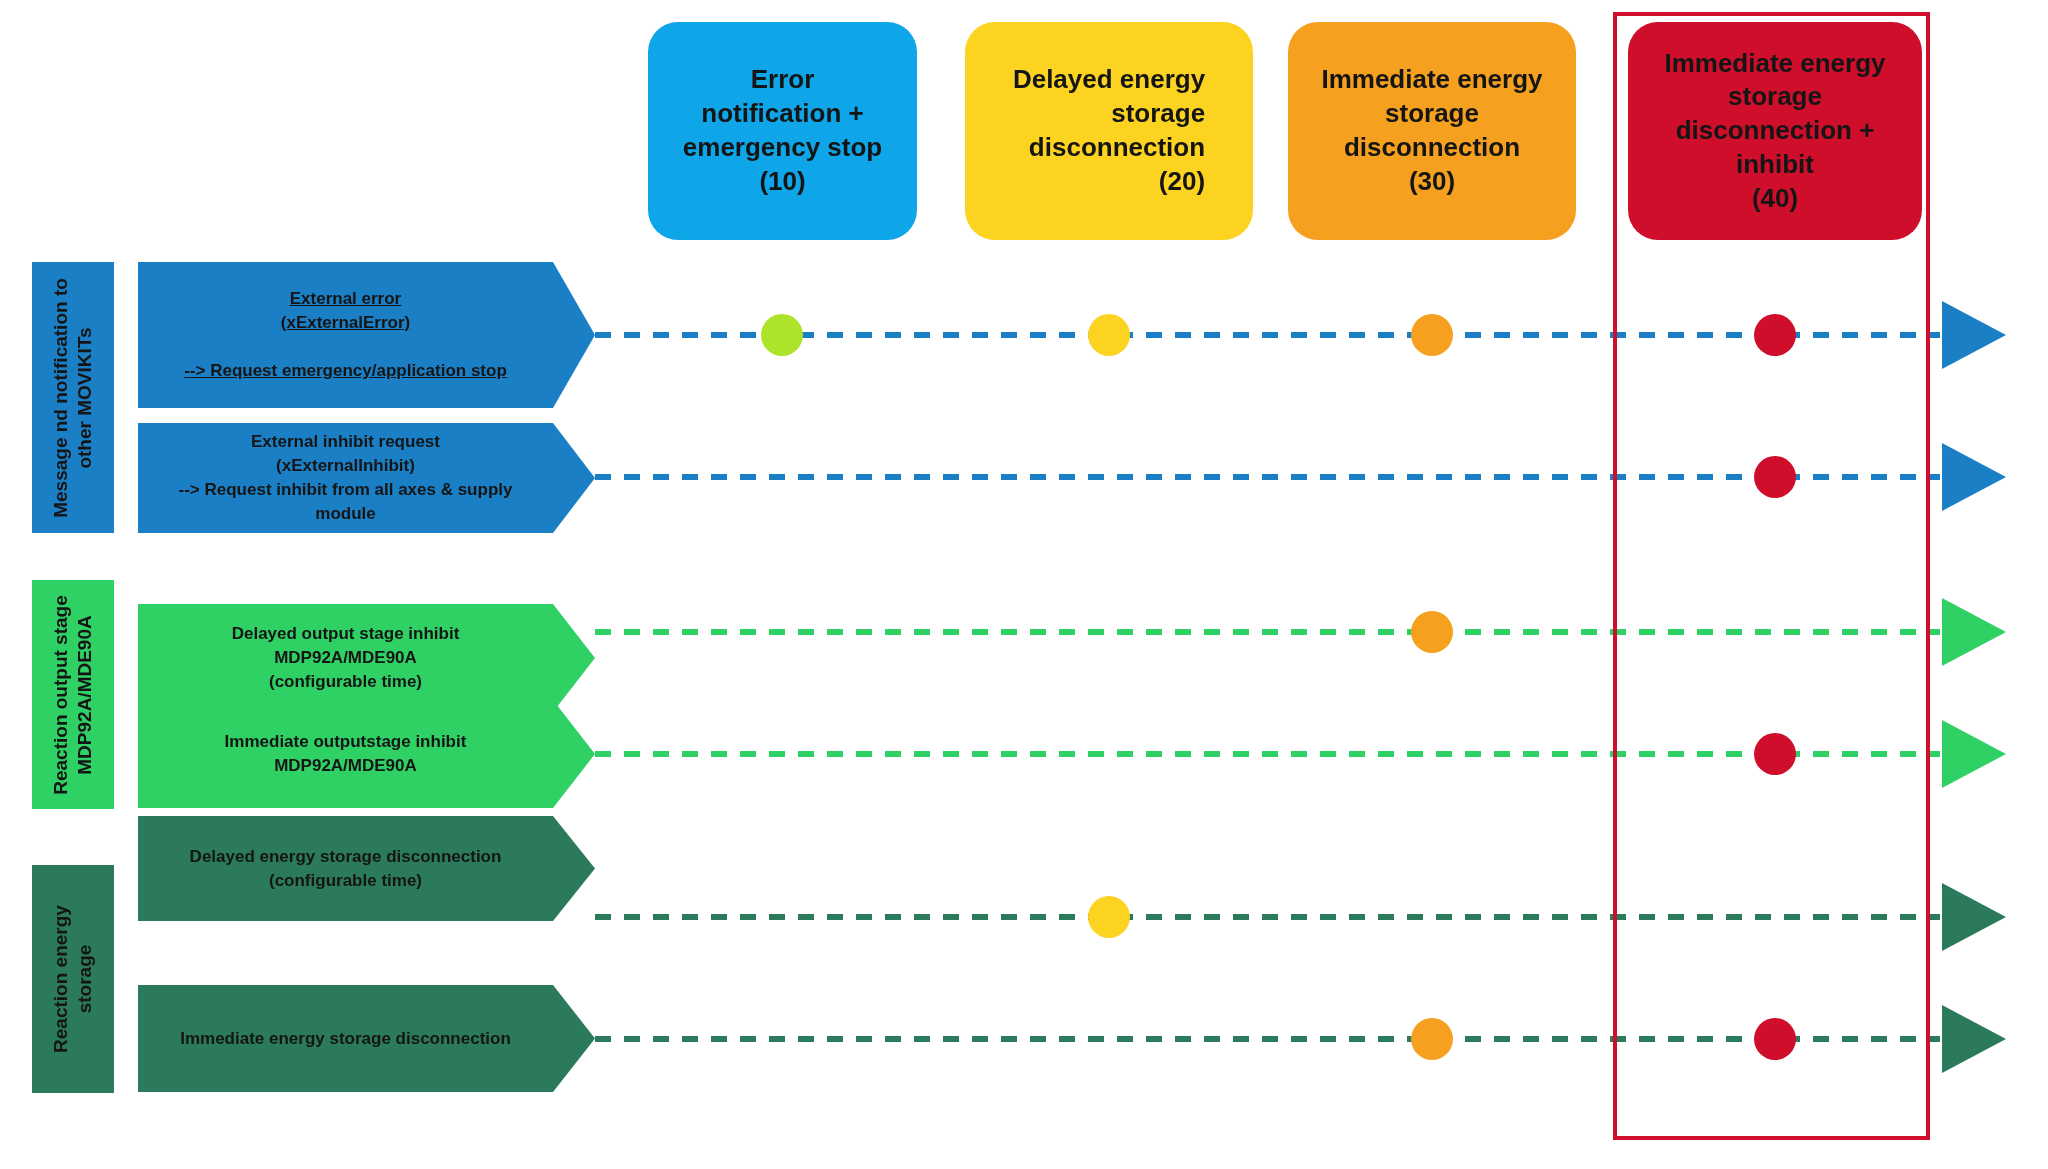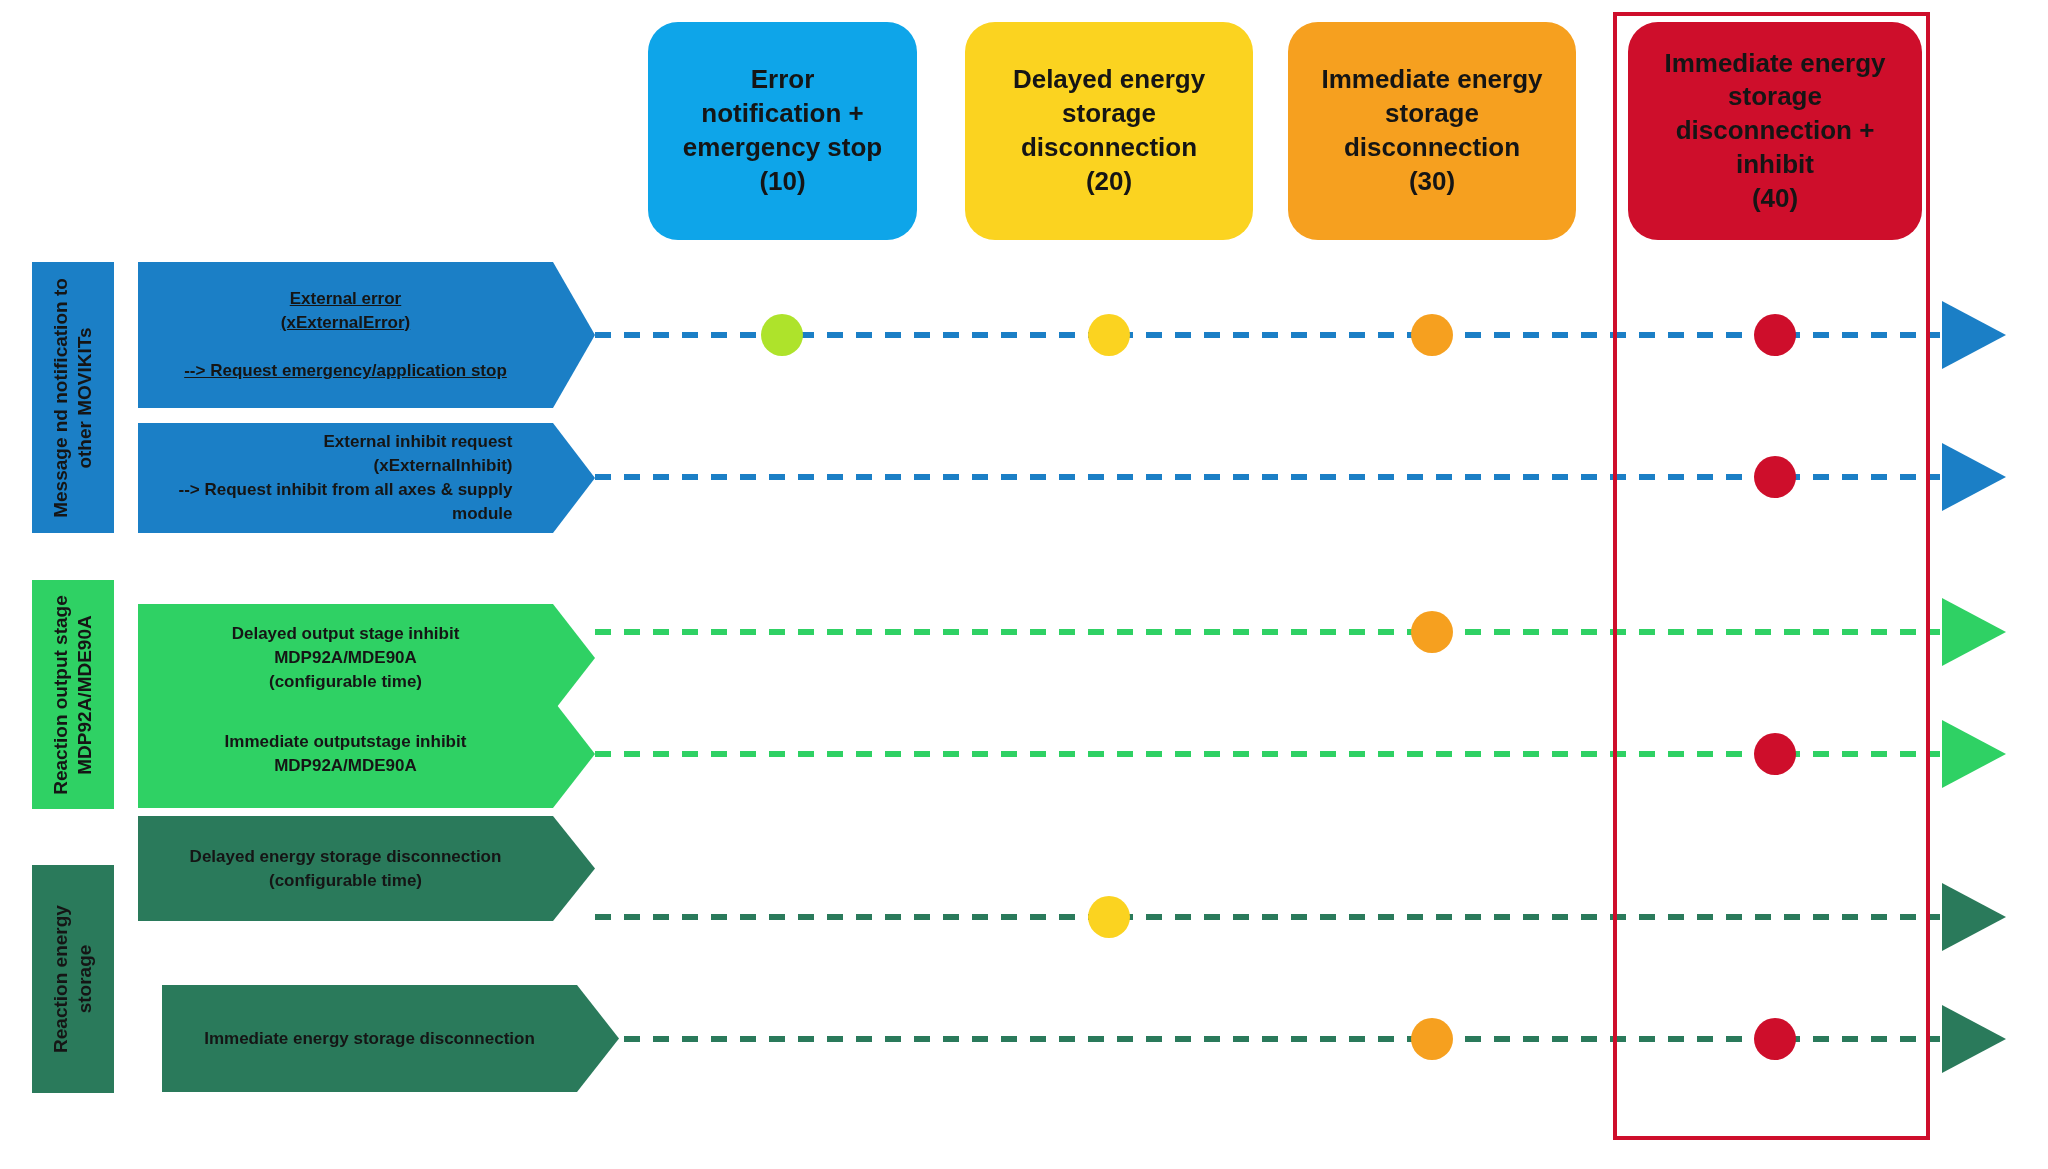"Delayed energy" .h20 { text-align: none -> right }
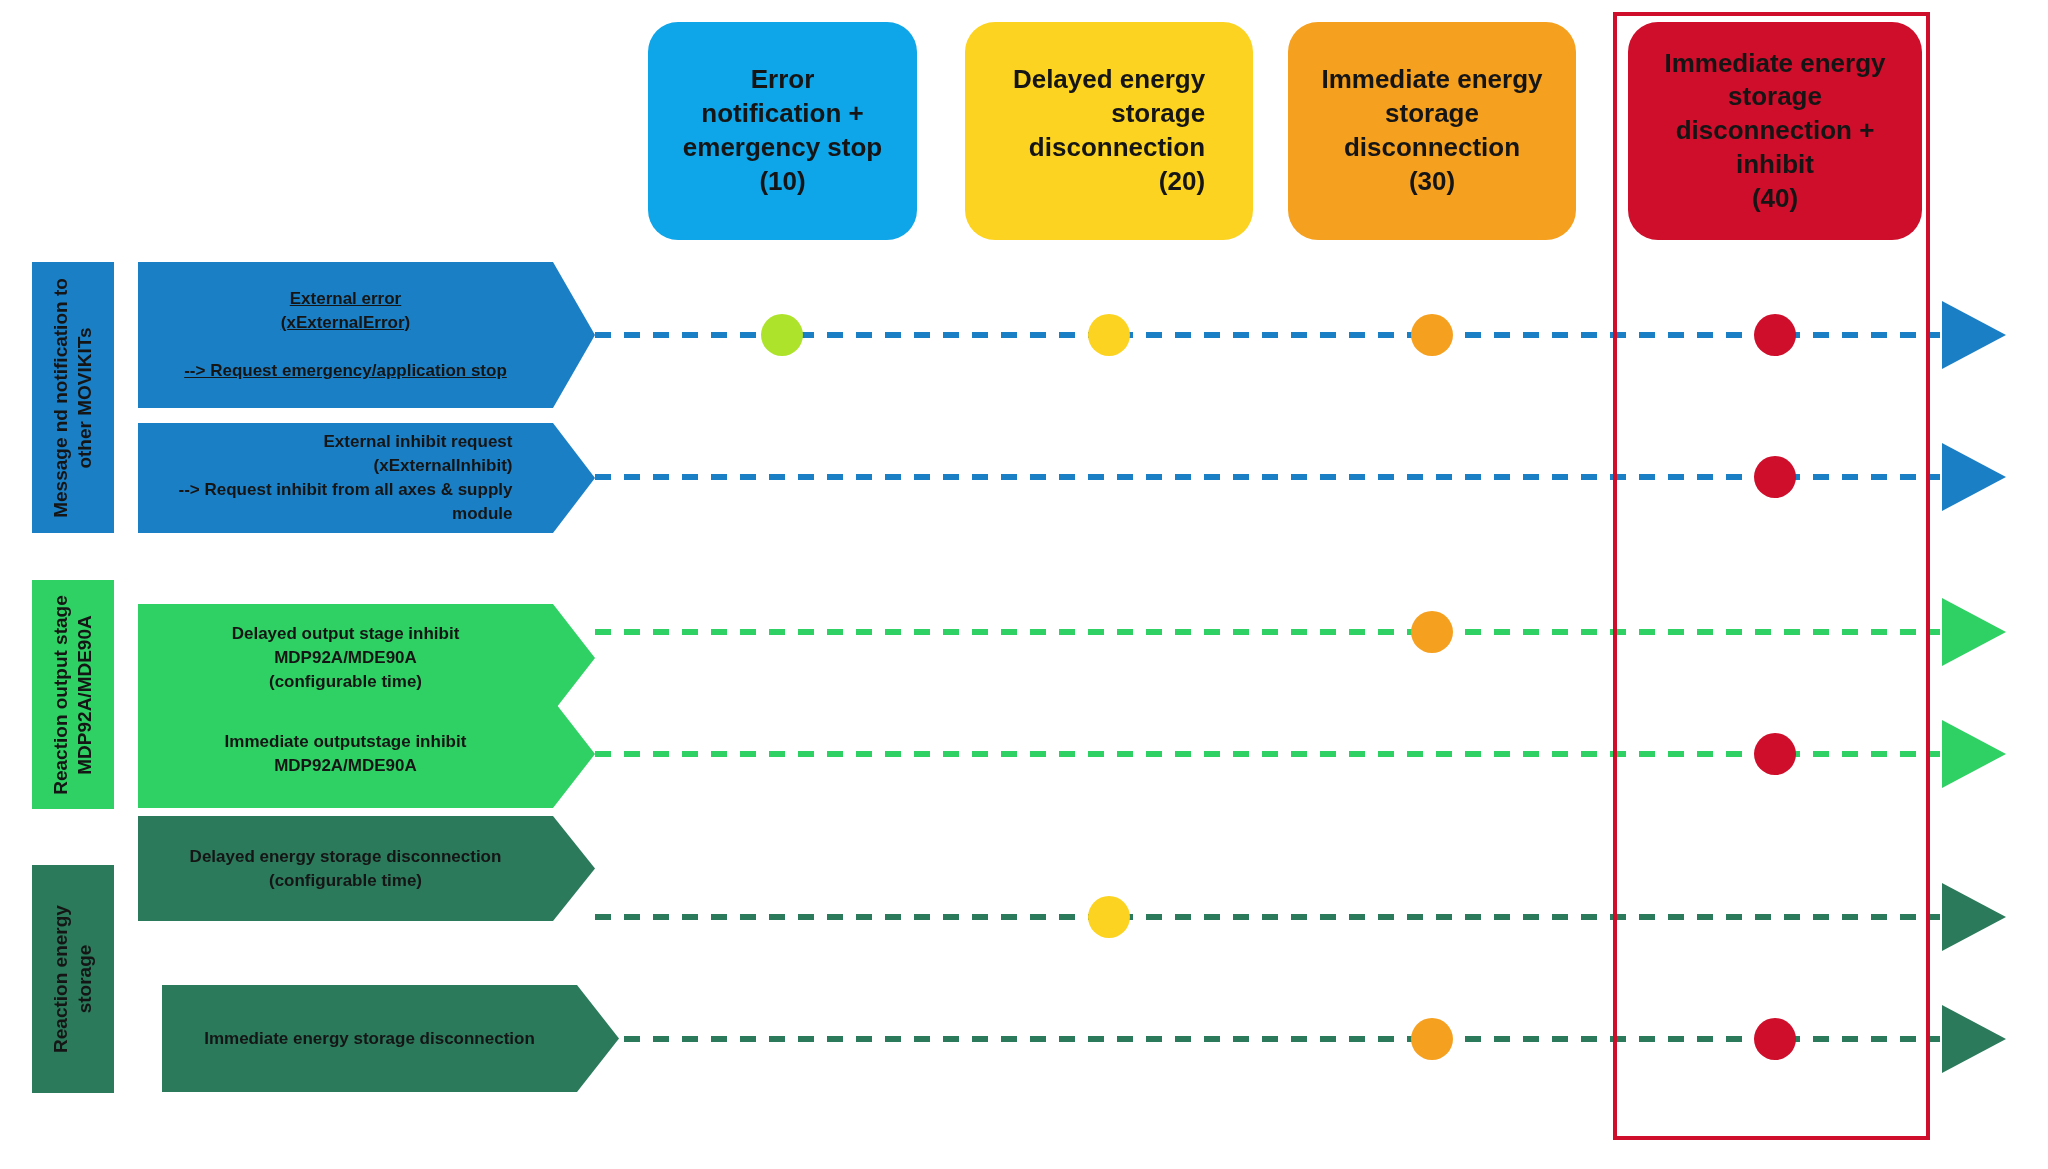"External inhibit request" .b2 { text-align: right -> none }
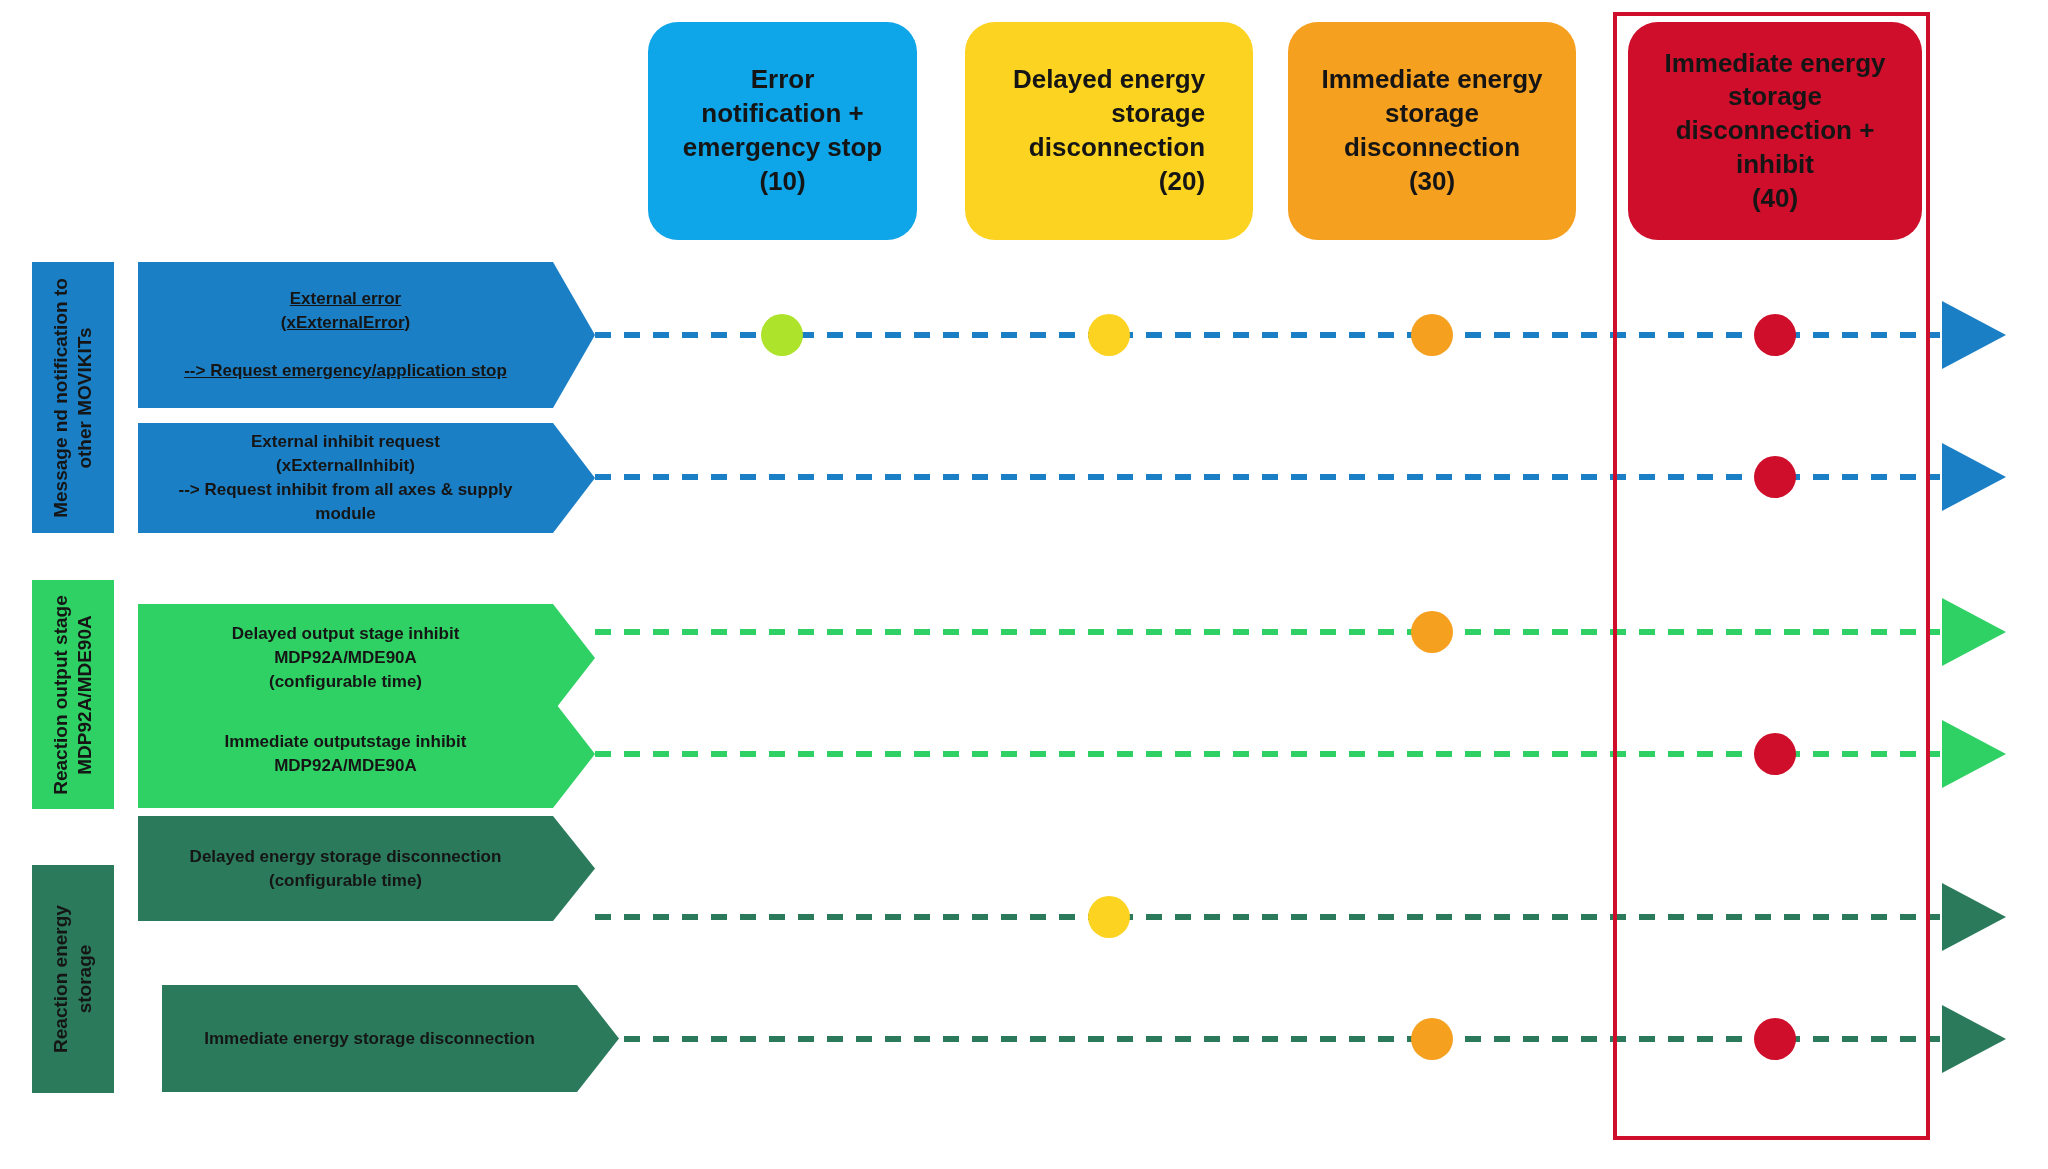"Immediate energy storage disconnection" .b6 { margin-left: 24px -> none }
